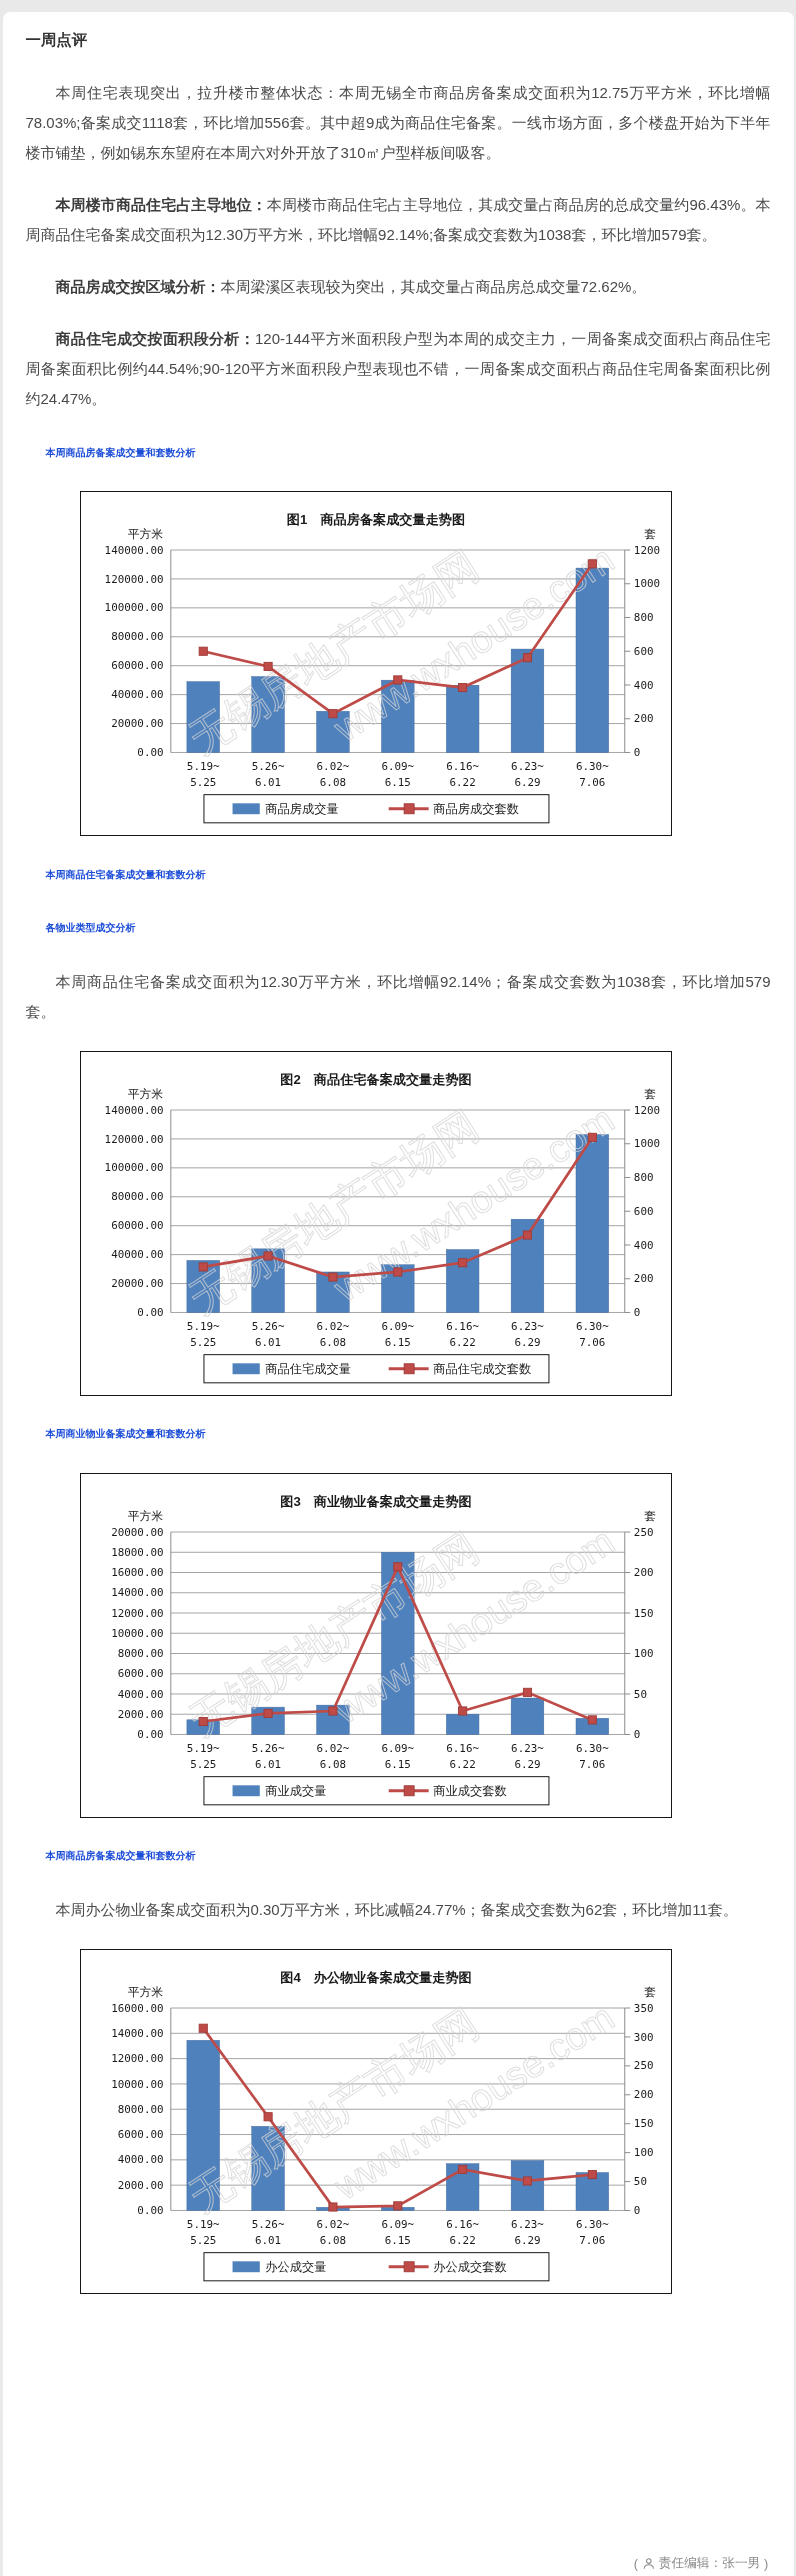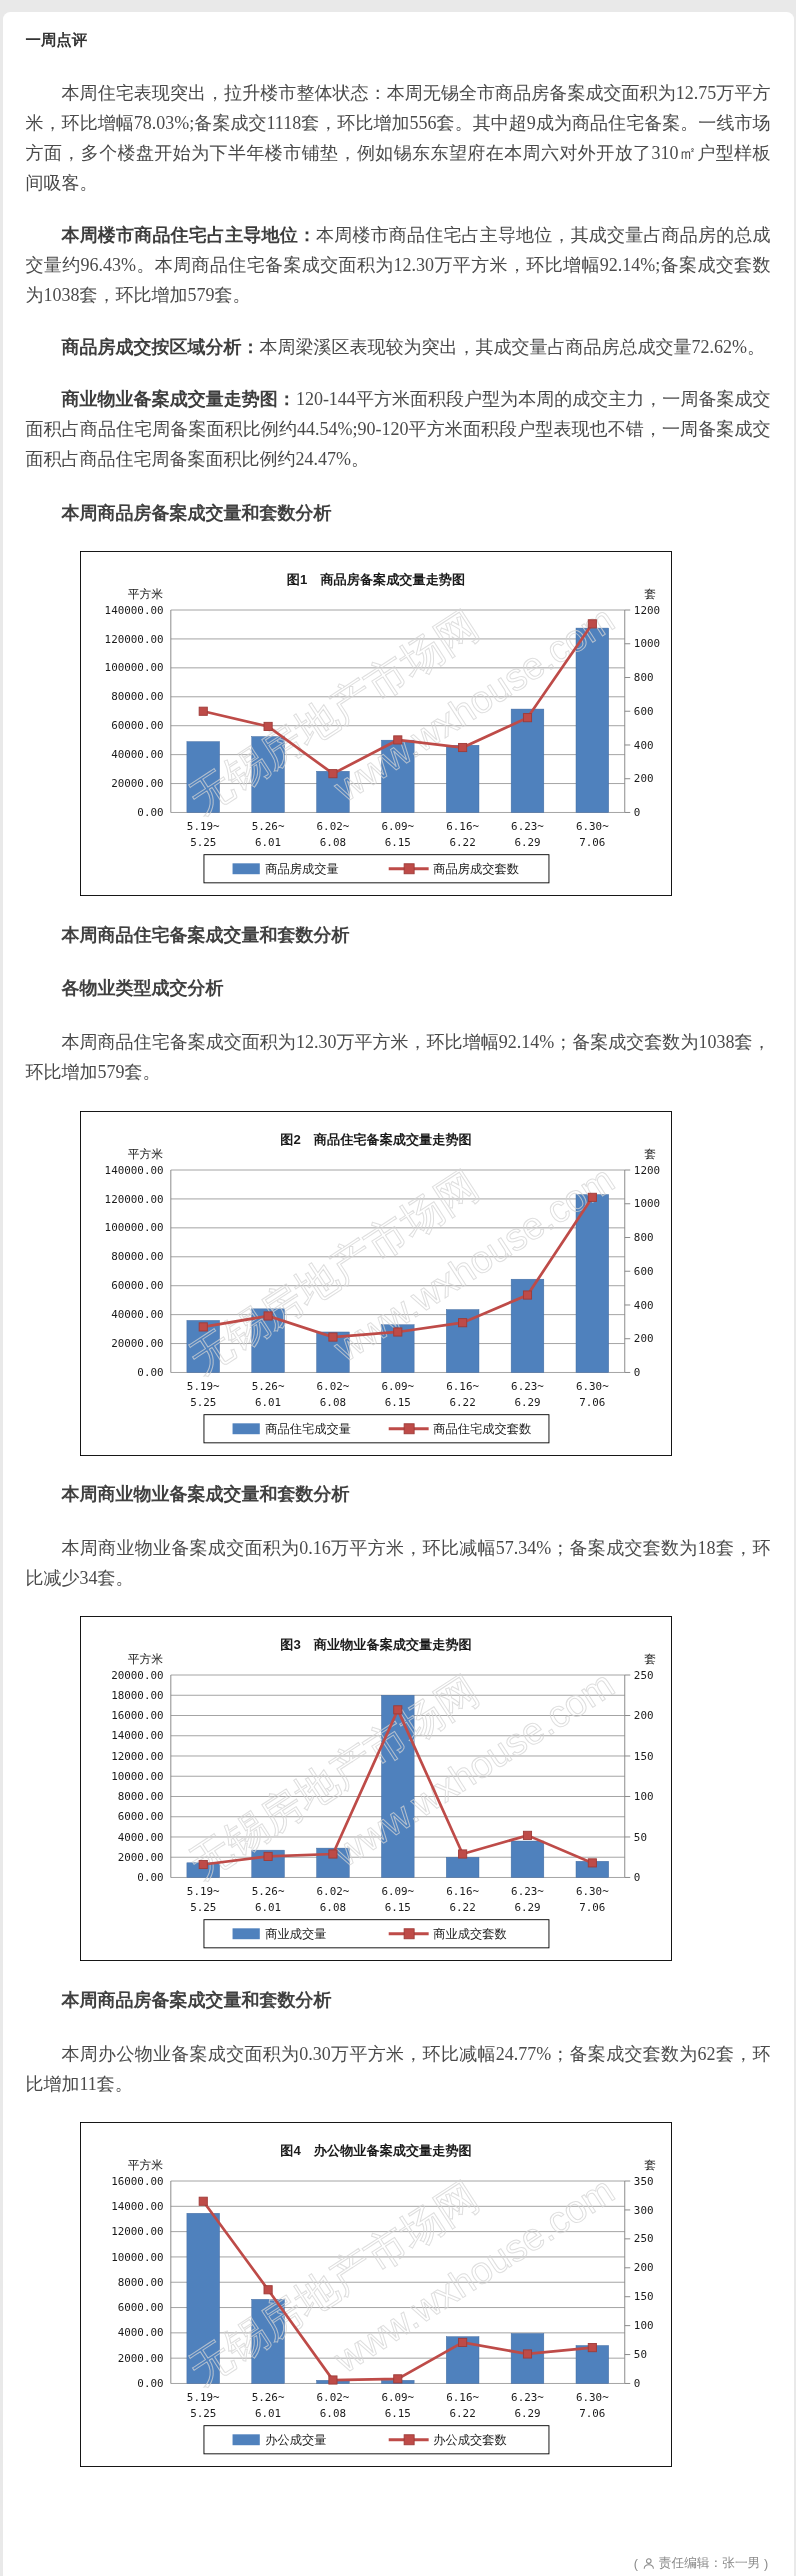"本周住宅表现突出，拉升楼市整体状态：本周无锡全市商品房备案成交面积为12.75万" .para { font-family: Liberation Serif, serif -> none; font-size: 18px -> 15px }
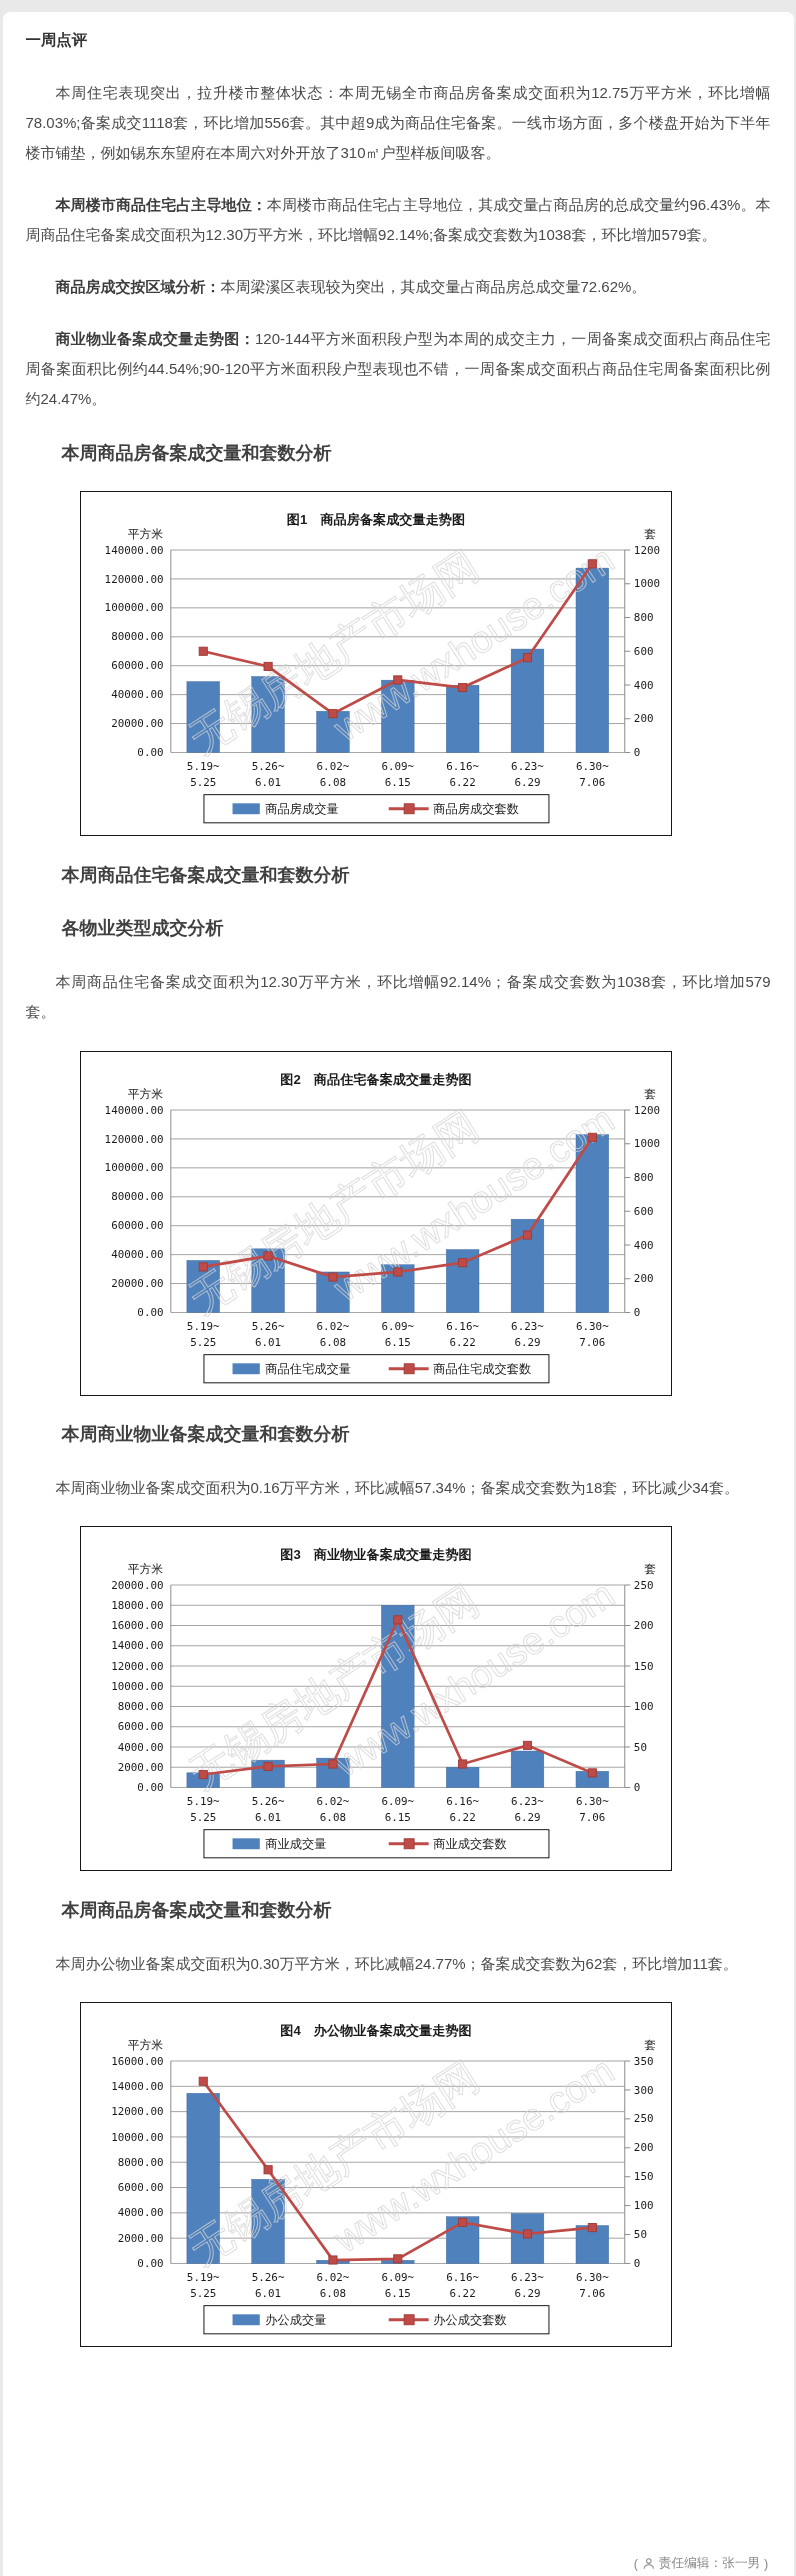"商业物业备案成交量走势图：" span.lead { text: 业物业备案成交量走势图 -> 品住宅成交按面积段分析 }
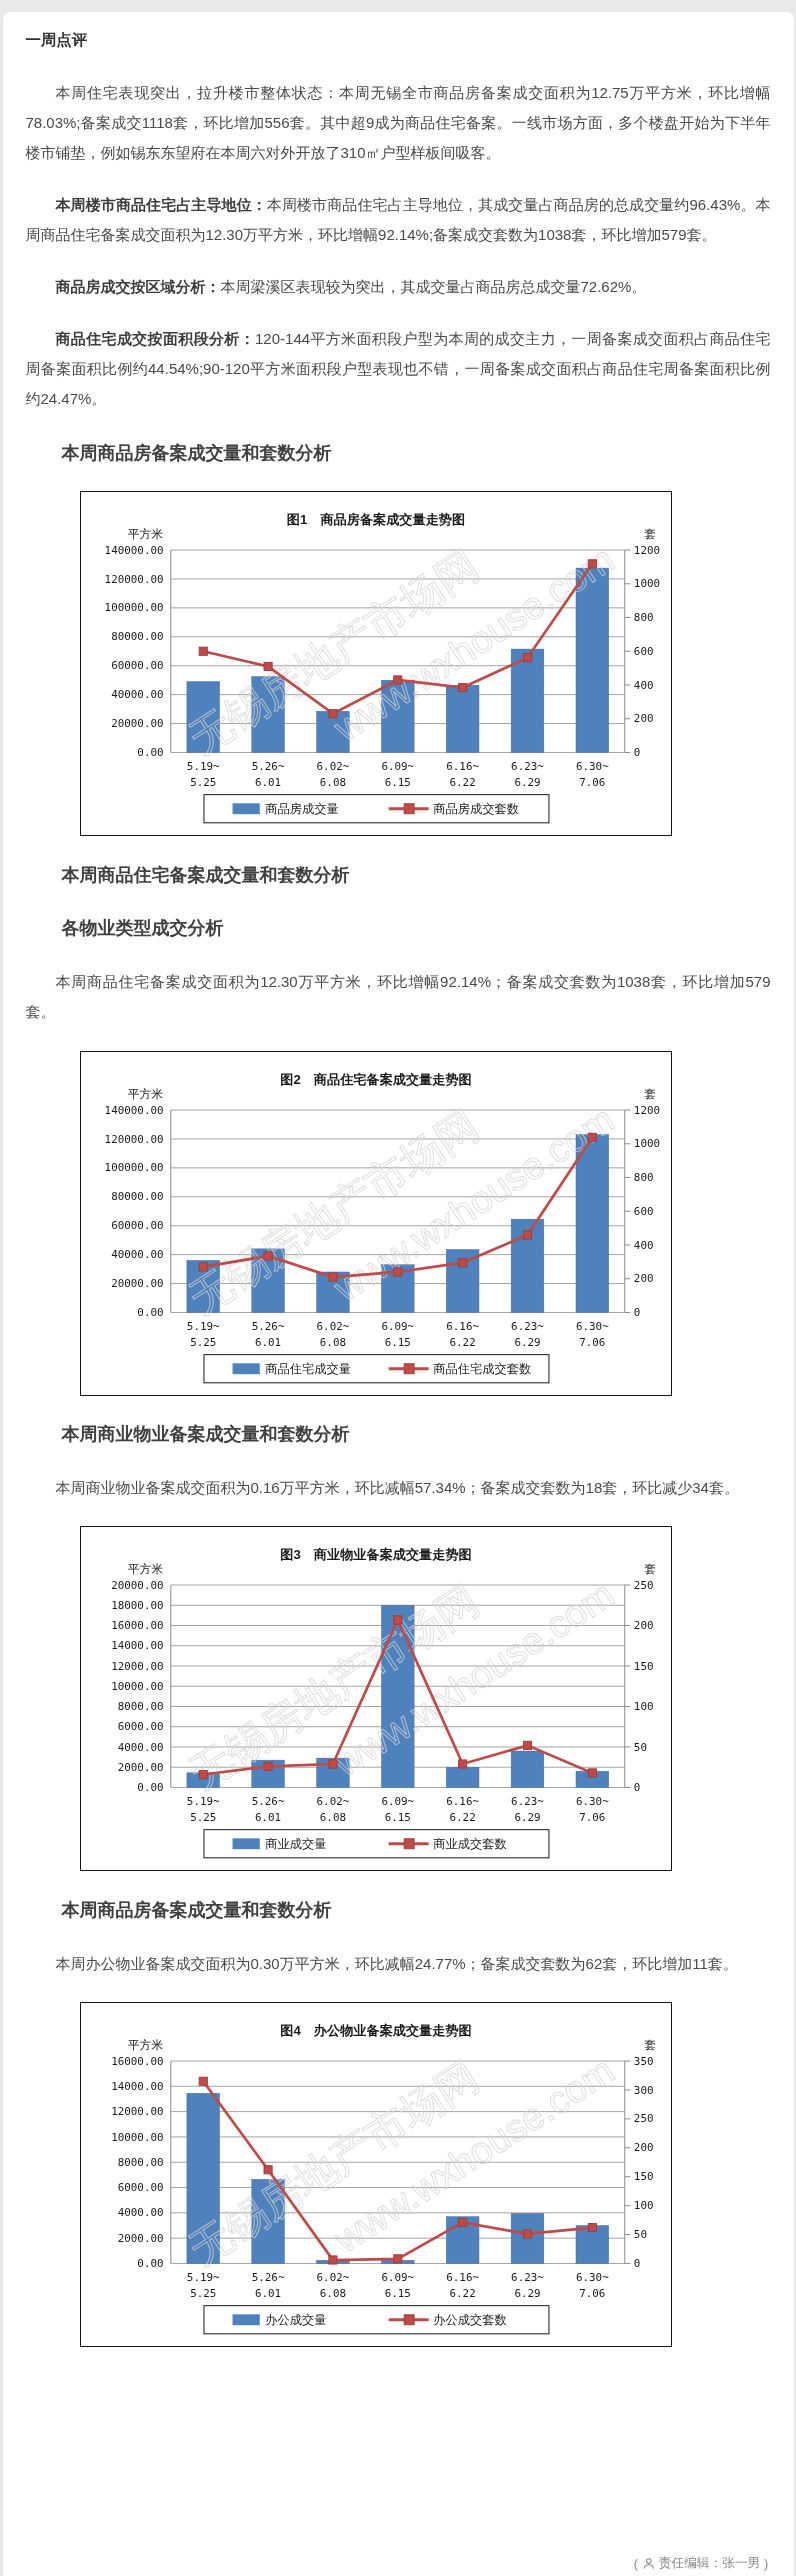"本周商品房备案成交量和套数分析" .sub-heading { color: #404040 -> #1d4ed8; font-size: 18px -> 10px }
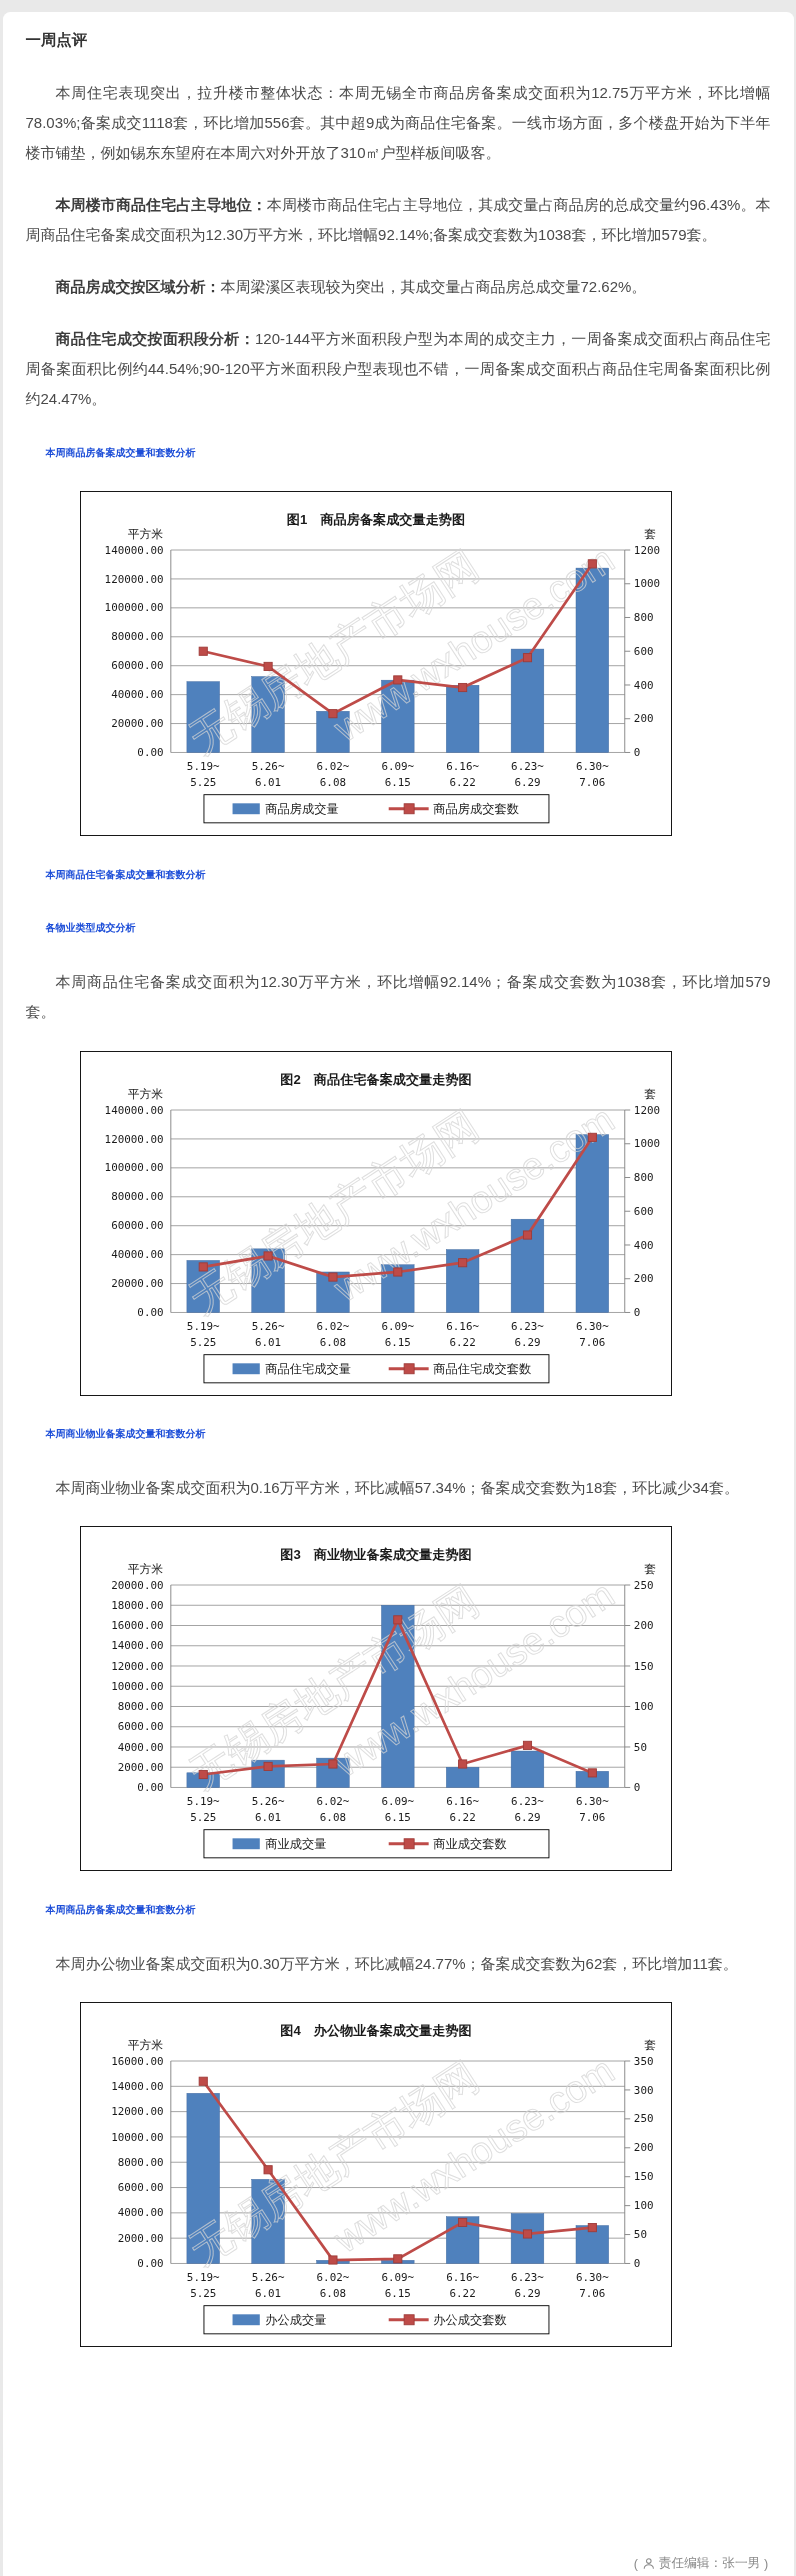"本周商业物业备案成交面积为0.16万平方米，环比减幅57.34%；备案成交套数为" p.para { html: <p><span>本周商业物业备案成交面积为0.16万平方米，环比减幅57.34%；备案成交套数为18套，环比减少34套。</span></p> -> none }
